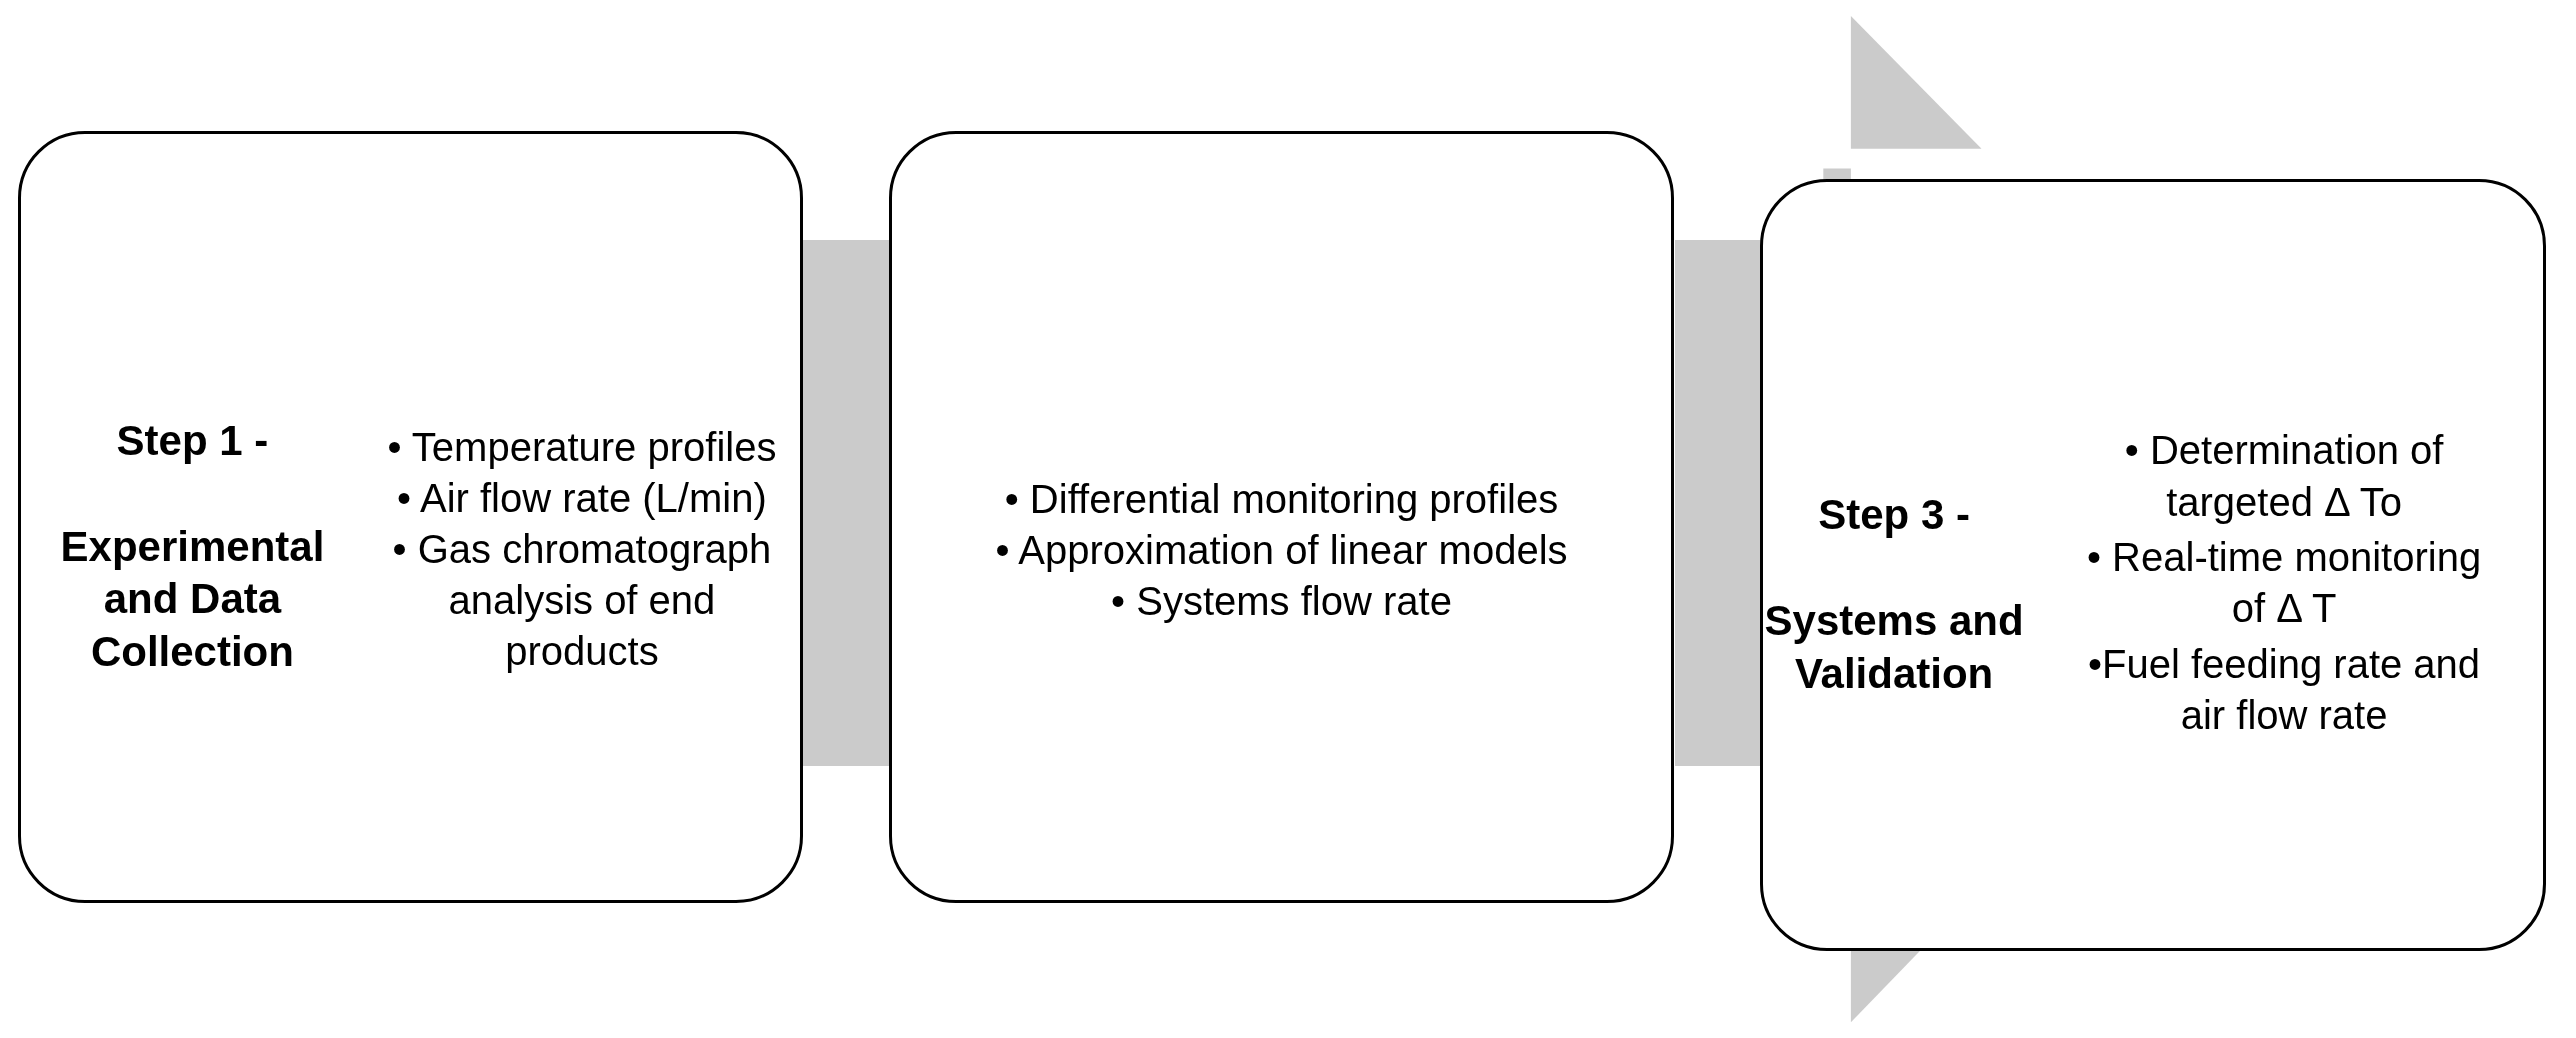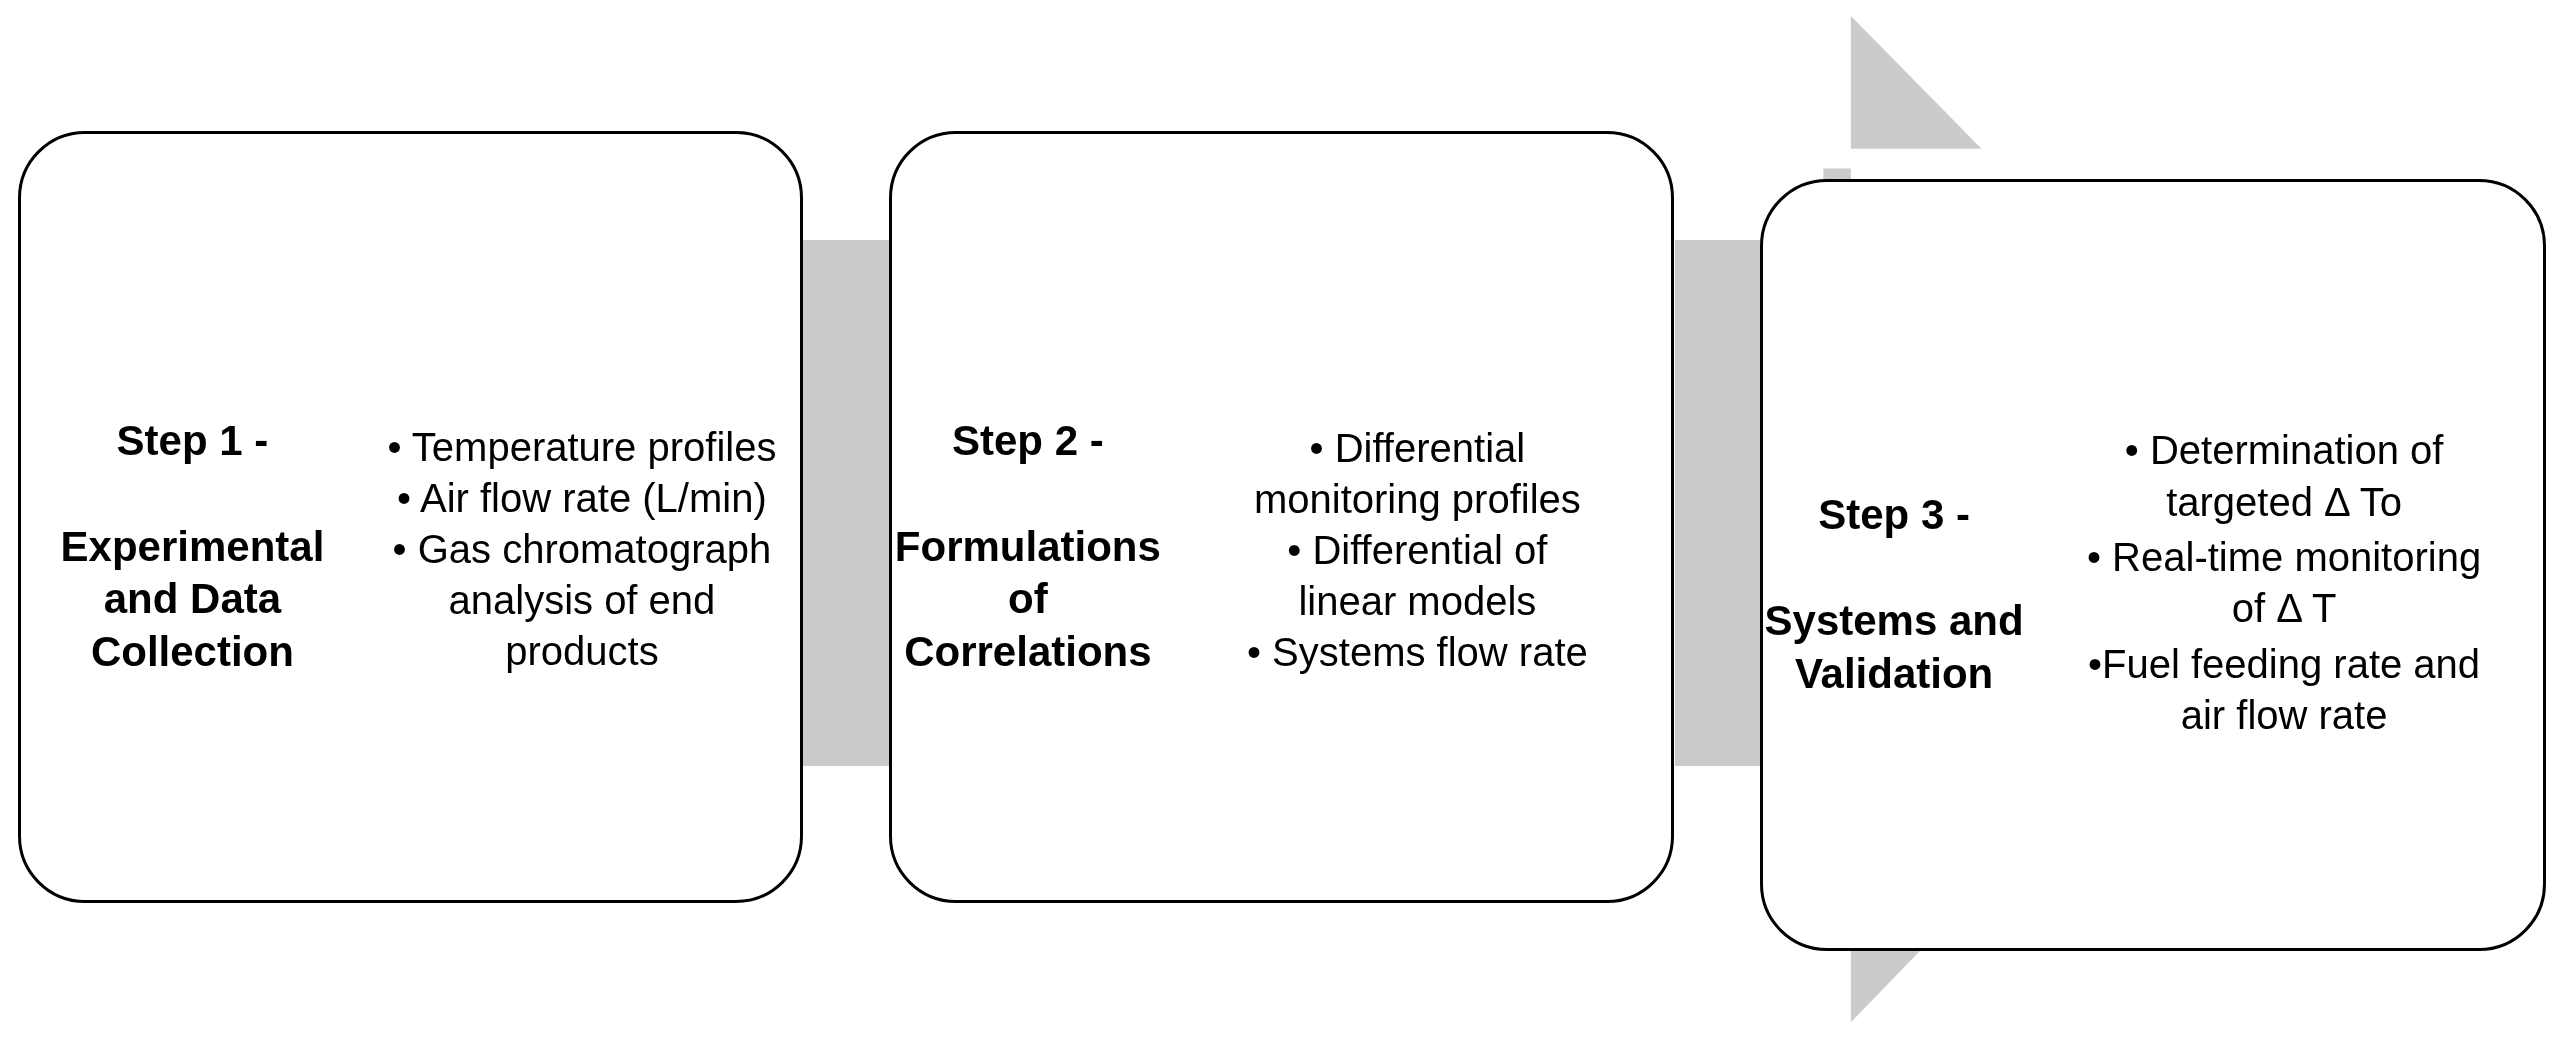"Step 2 -" div.step-title { html: <div> <div>Step 2 -</div> <div>Formulations of Correlations</div> </div> -> none }
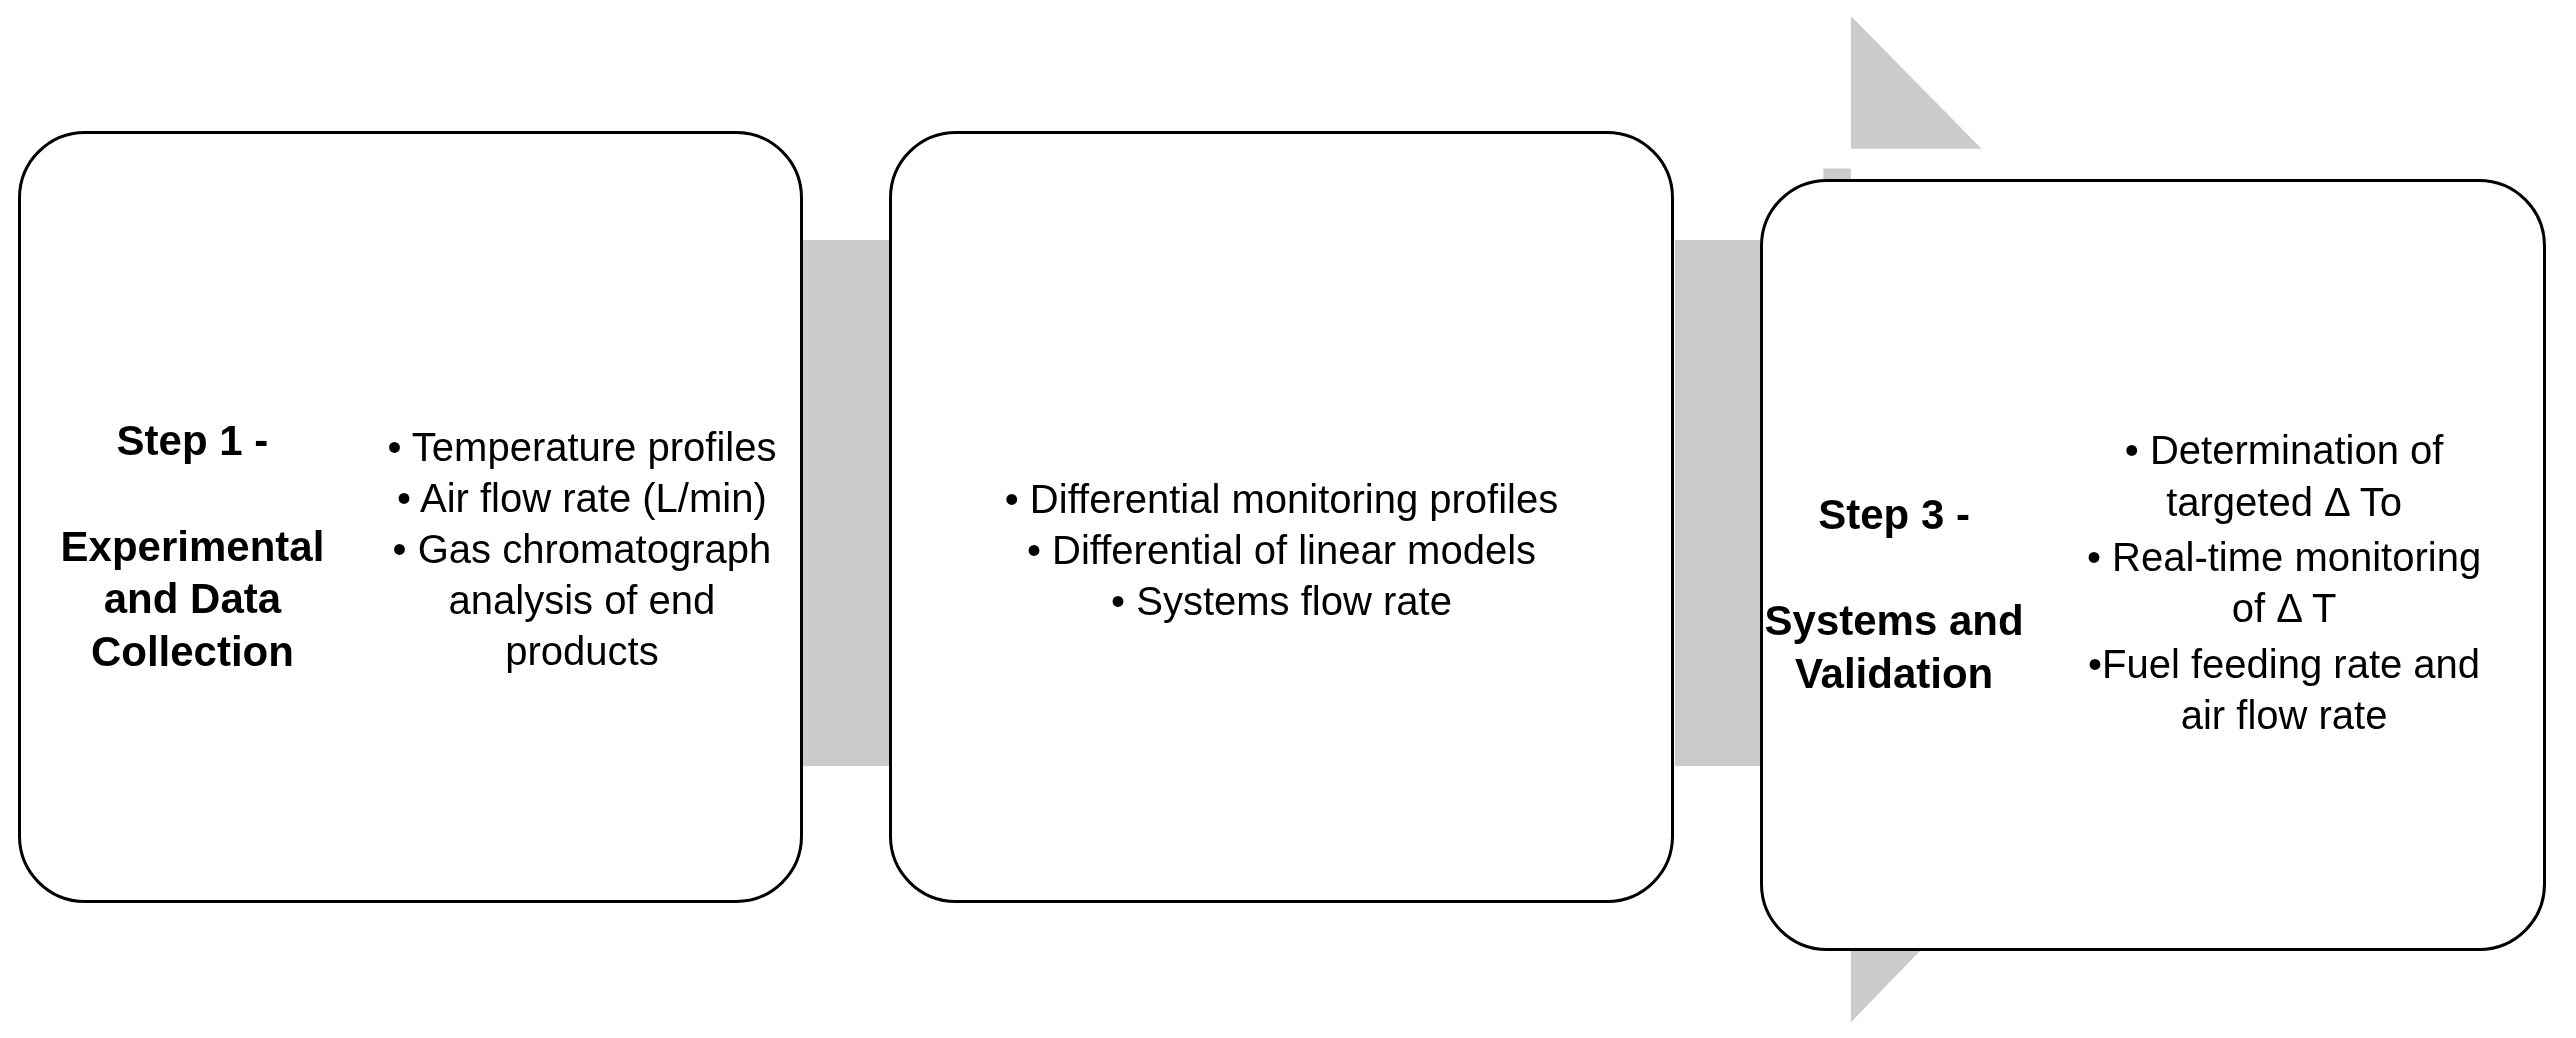"• Differential of linear models" li { text: Differential -> Approximation }
